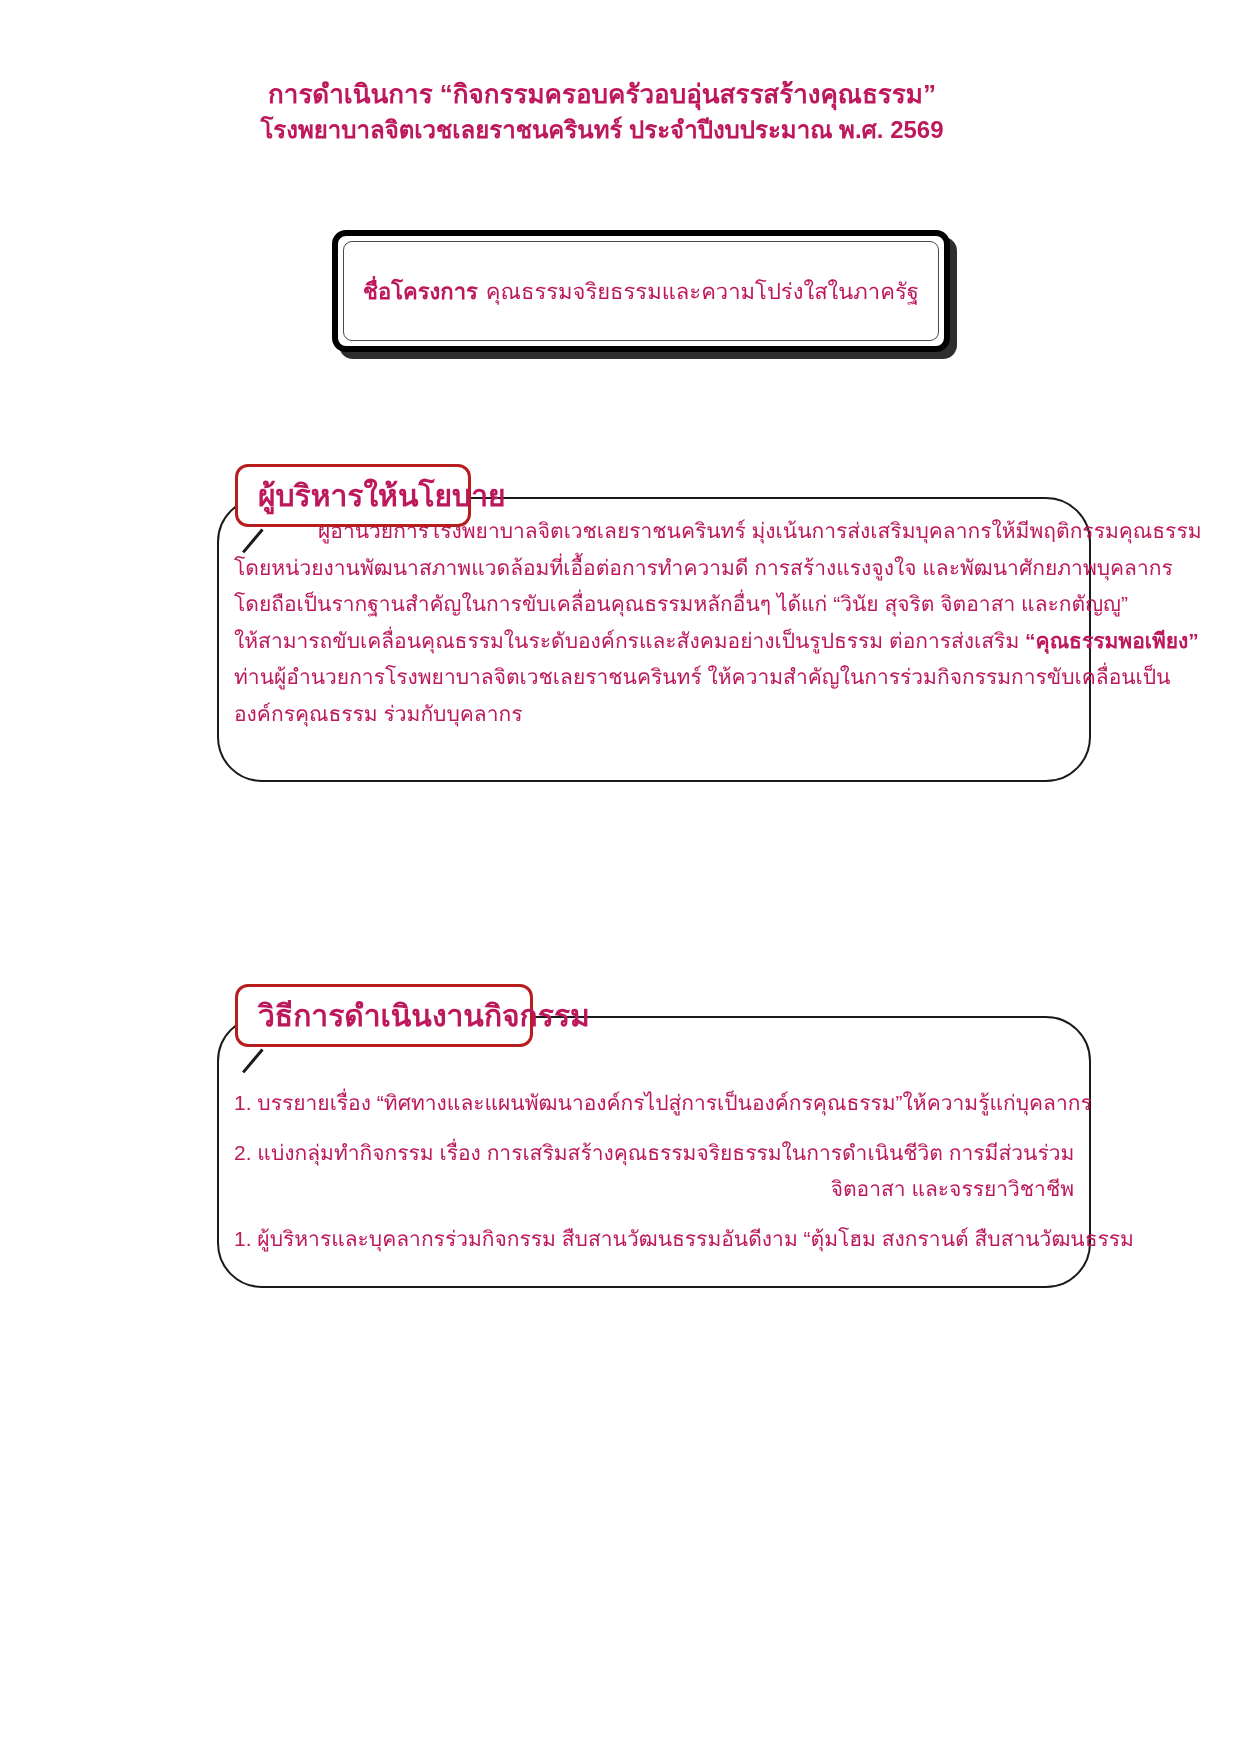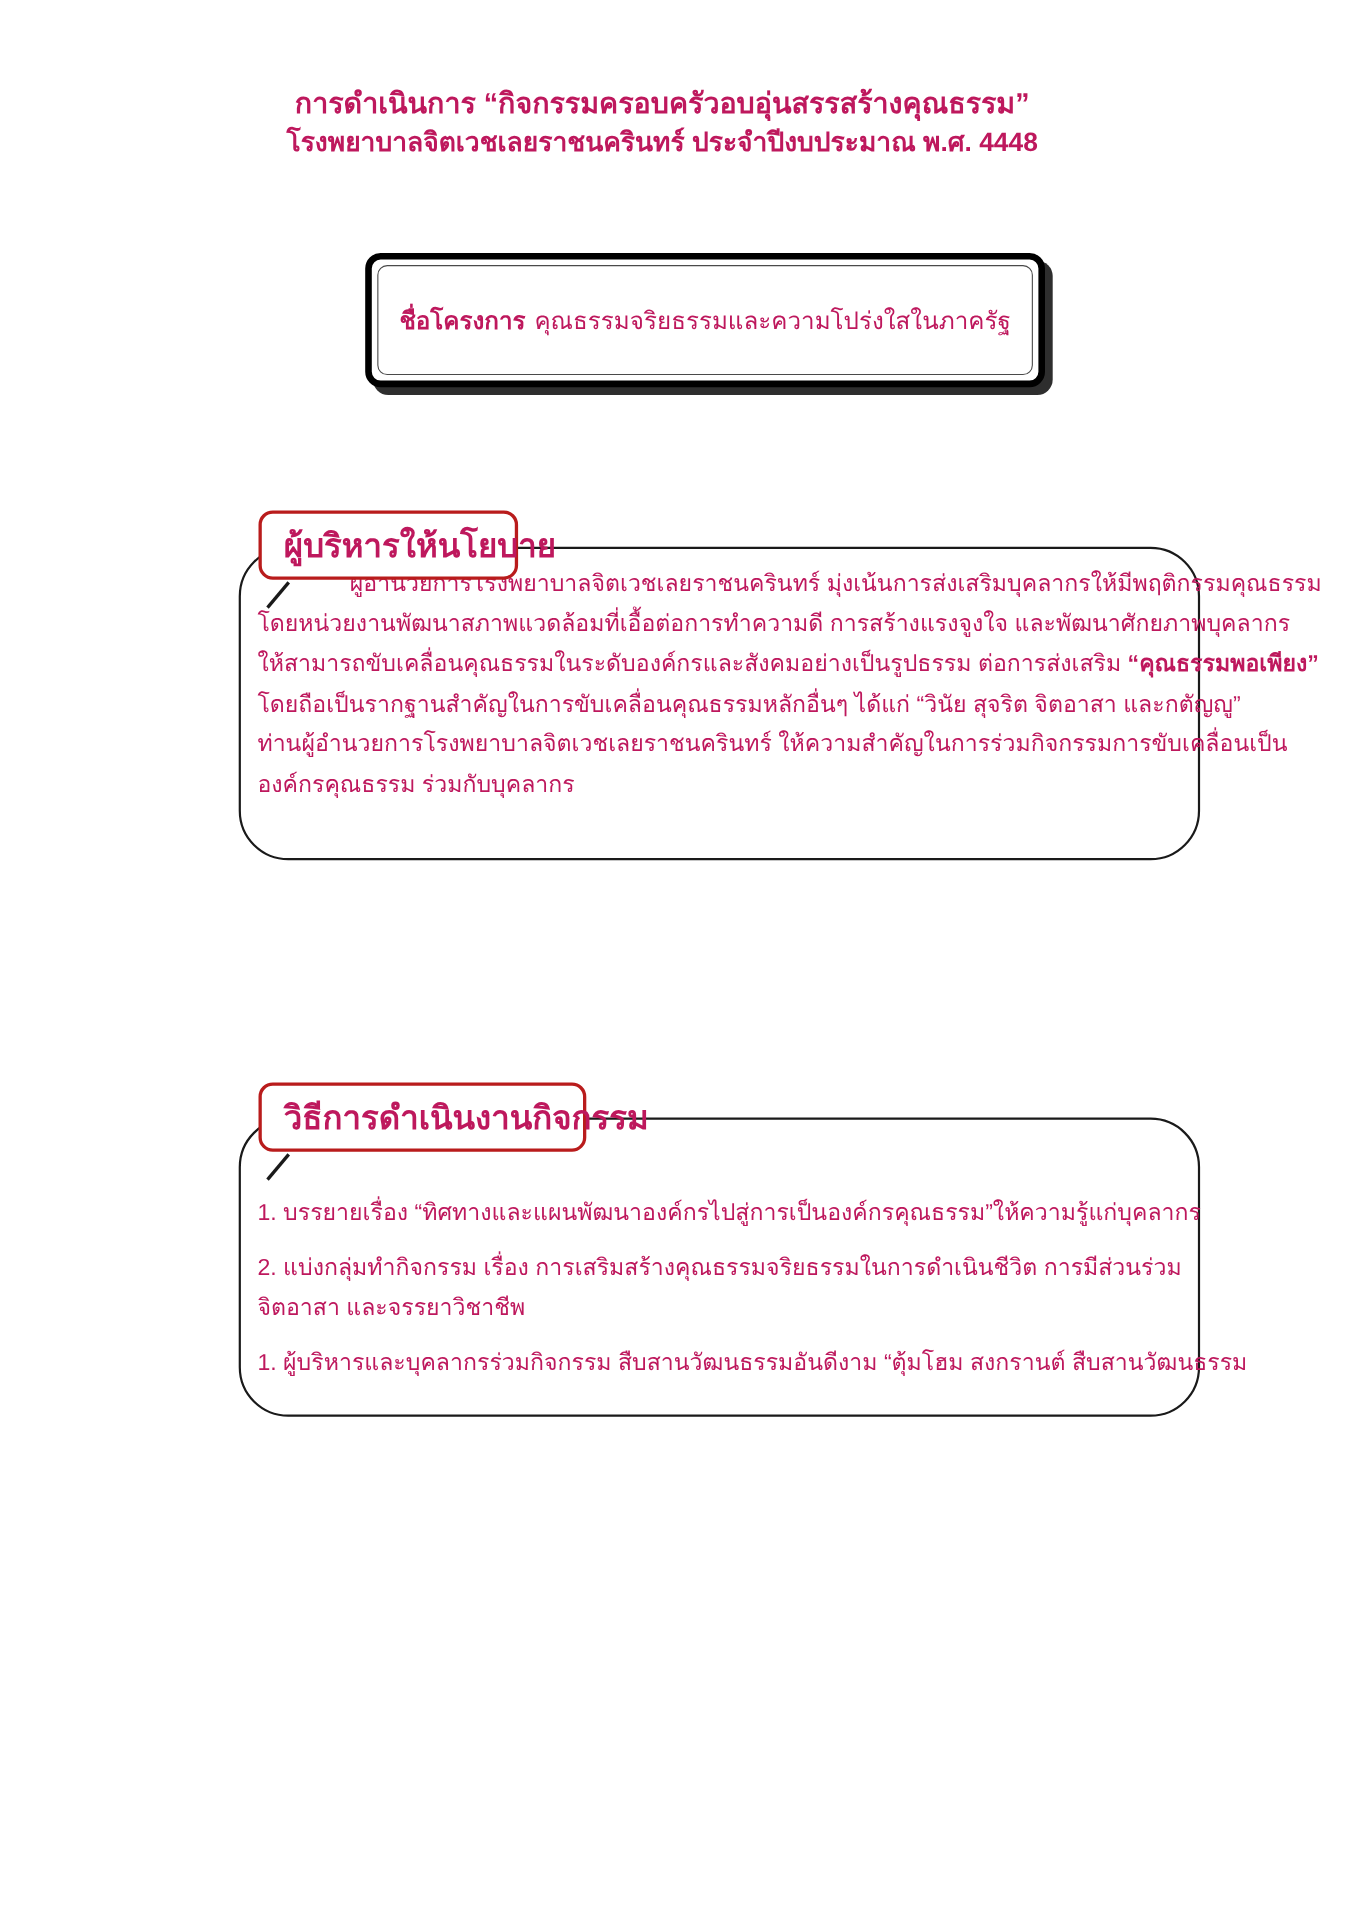"โรงพยาบาลจิตเวชเลยราชนครินทร์" div.subtitle { text: 4448 -> 2569 }
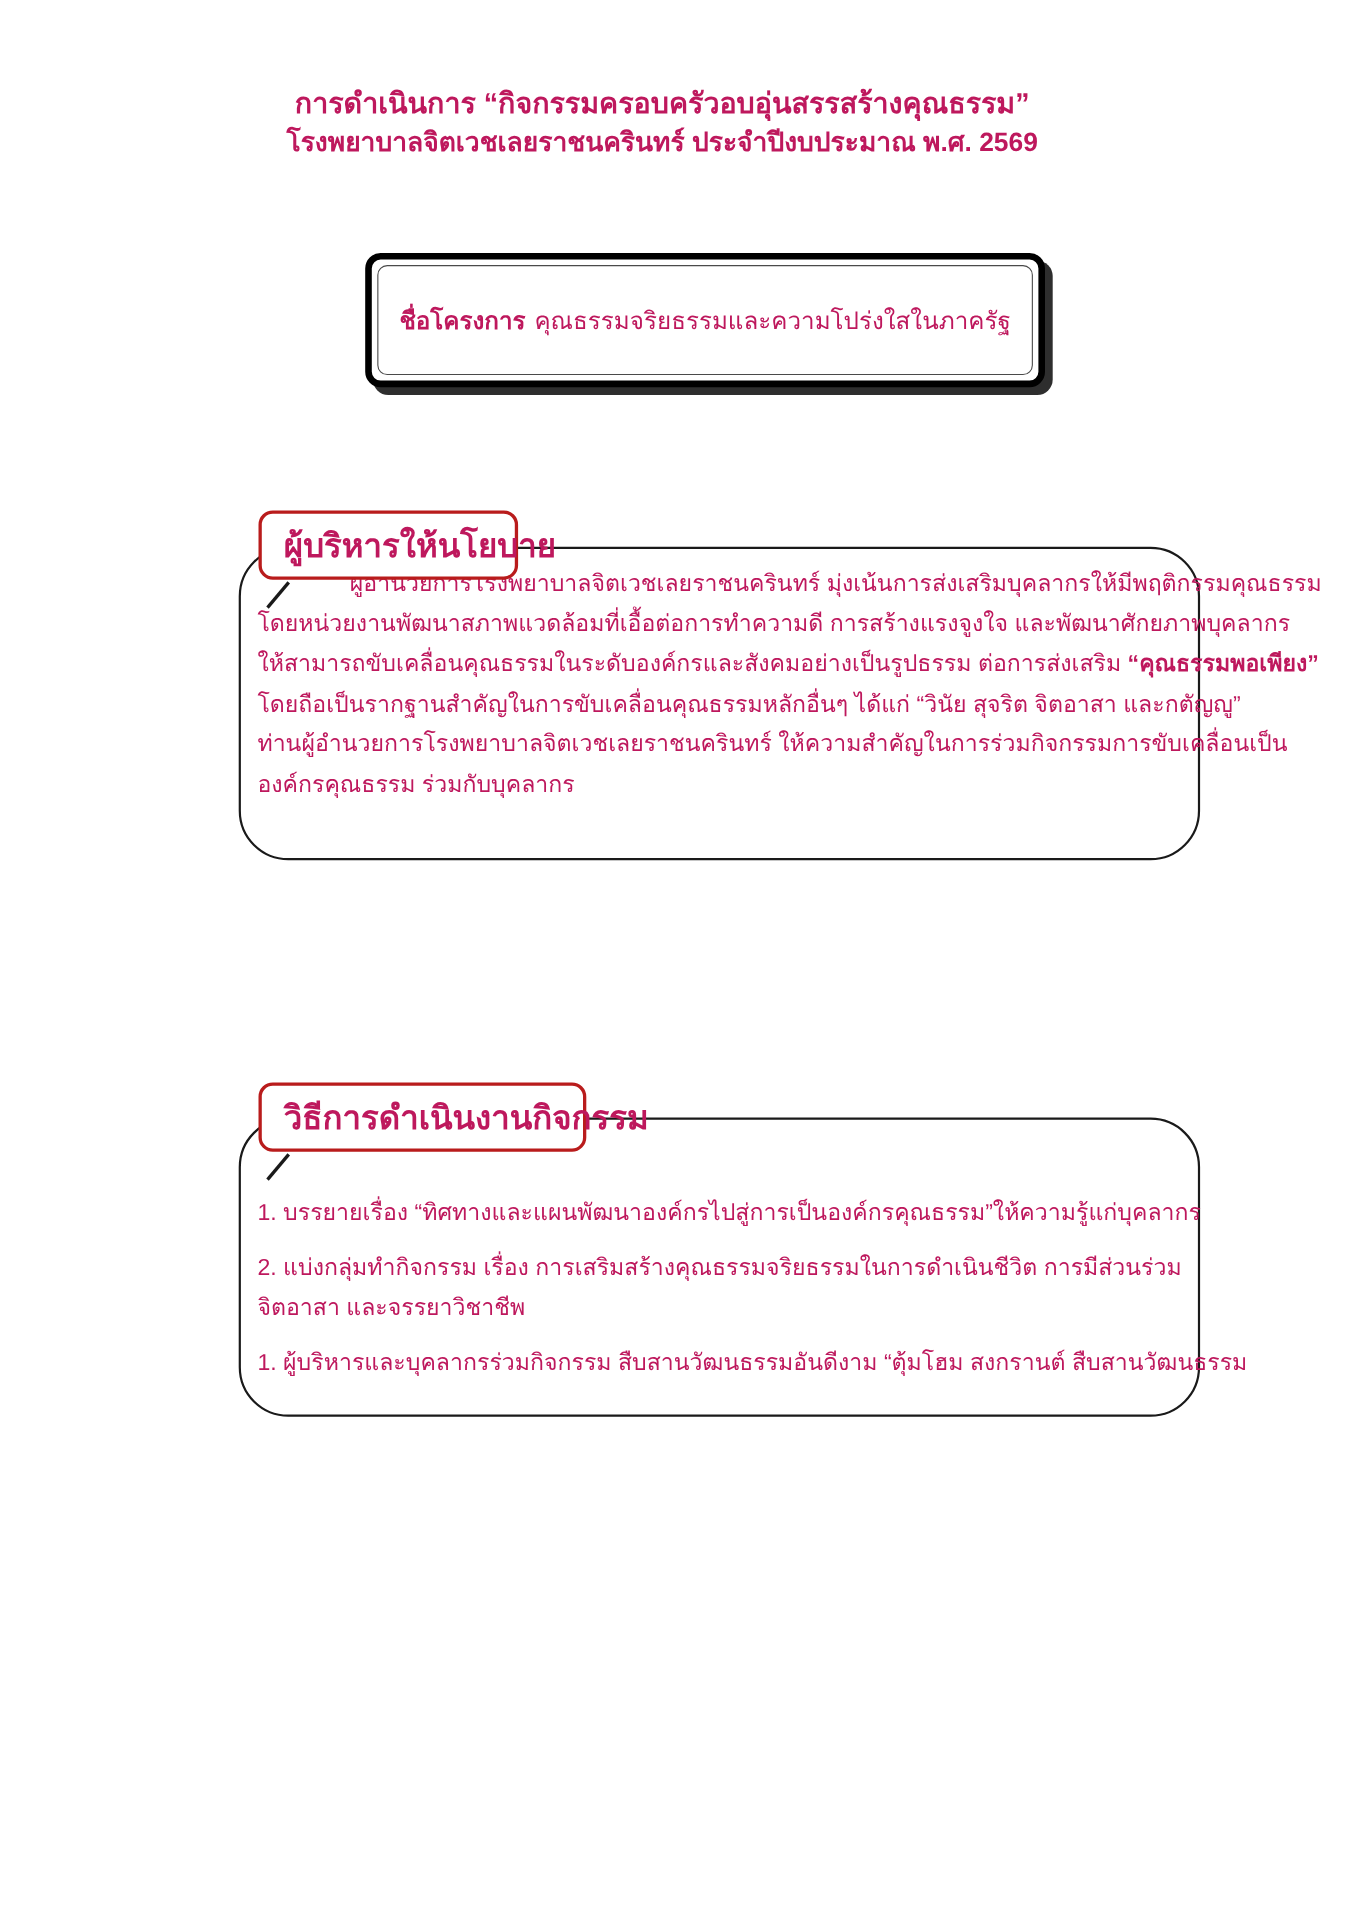"ให้สามารถขับเคลื่อนคุณธรรมในระดับองค์กรแ" div.line { order: before "โดยถือเป็นรากฐานสำคัญในการขับเคลื่อนคุณธ" -> after "โดยถือเป็นรากฐานสำคัญในการขับเคลื่อนคุณธ" }
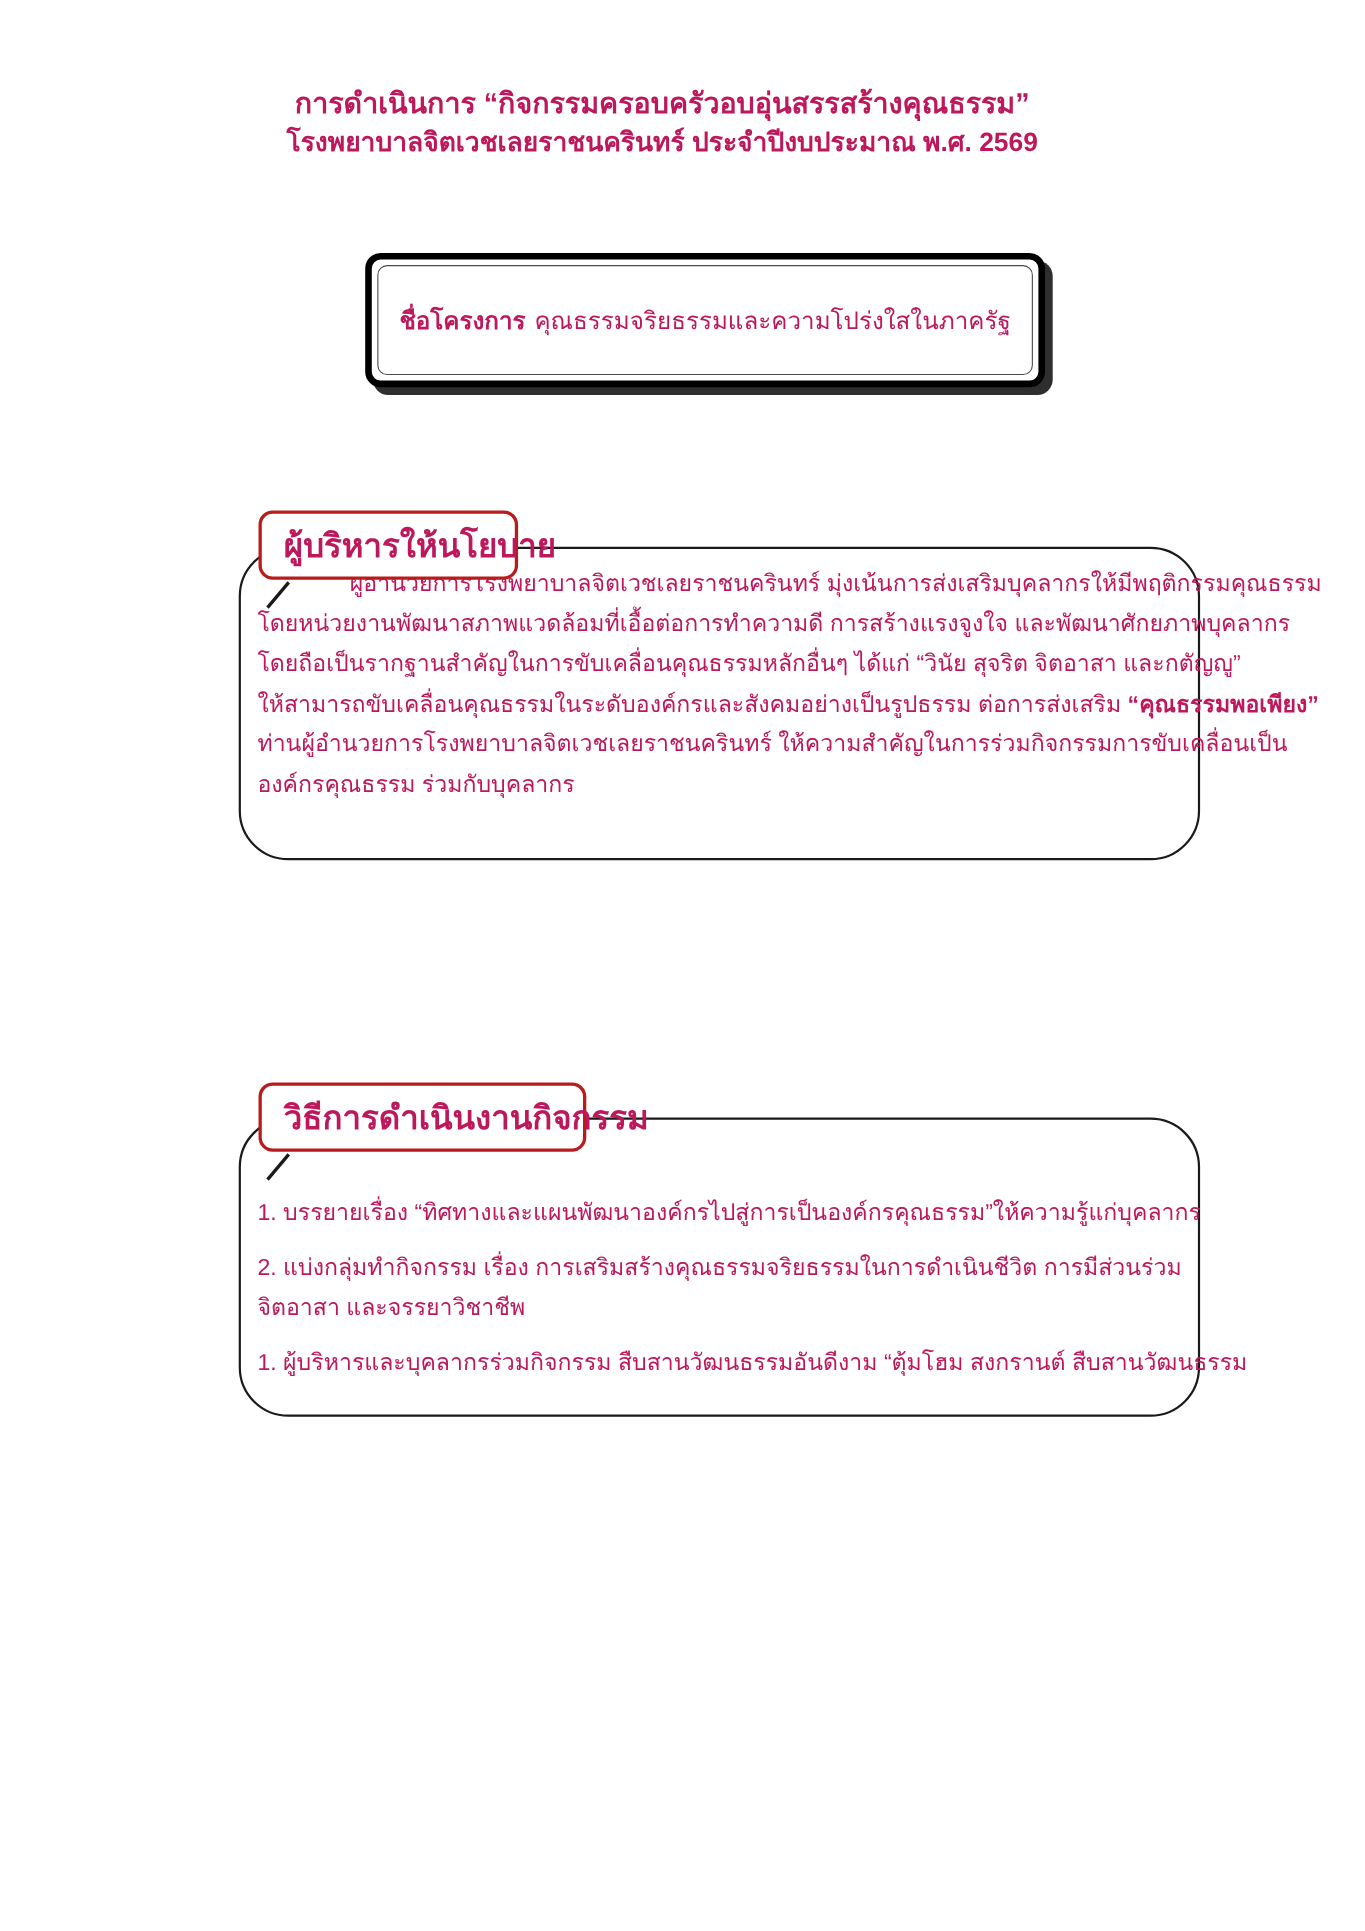"1. บรรยายเรื่อง" .m-item .line { text-align: none -> right }
